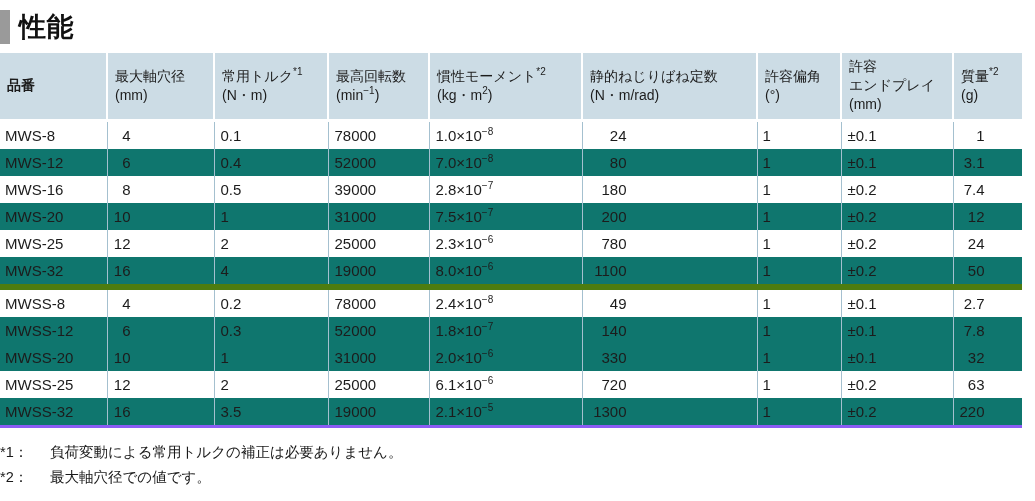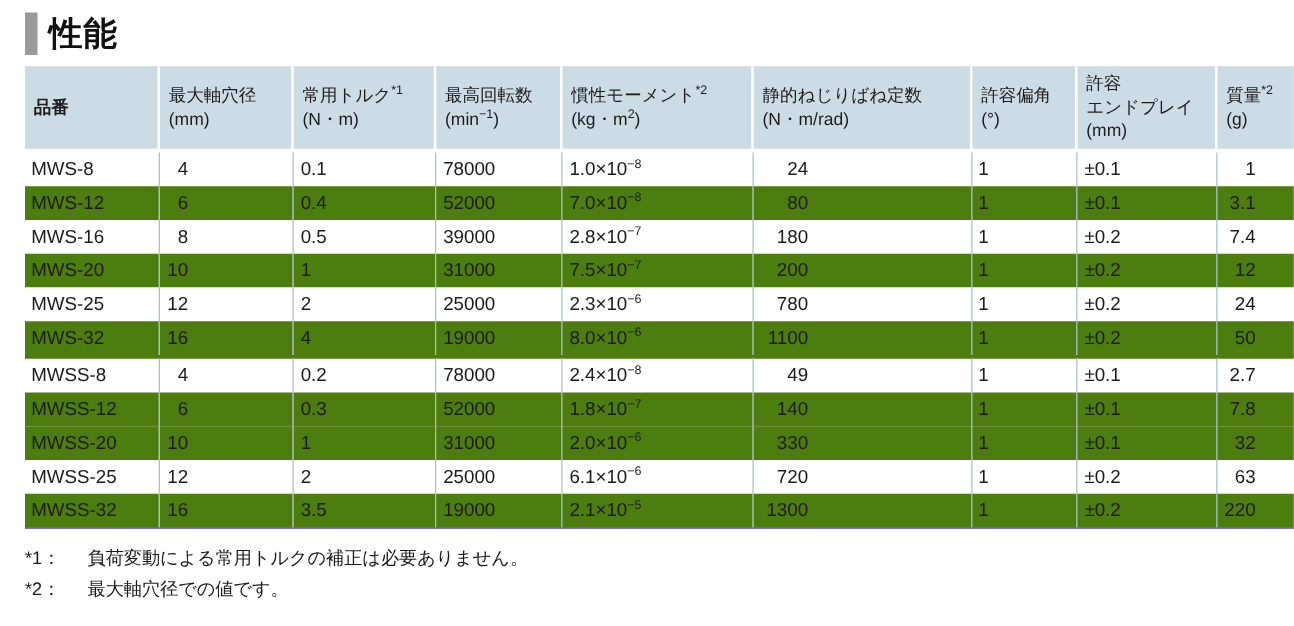"性能" .page { padding: 8px 5px 0 20px -> 8px 5px 0 0 }
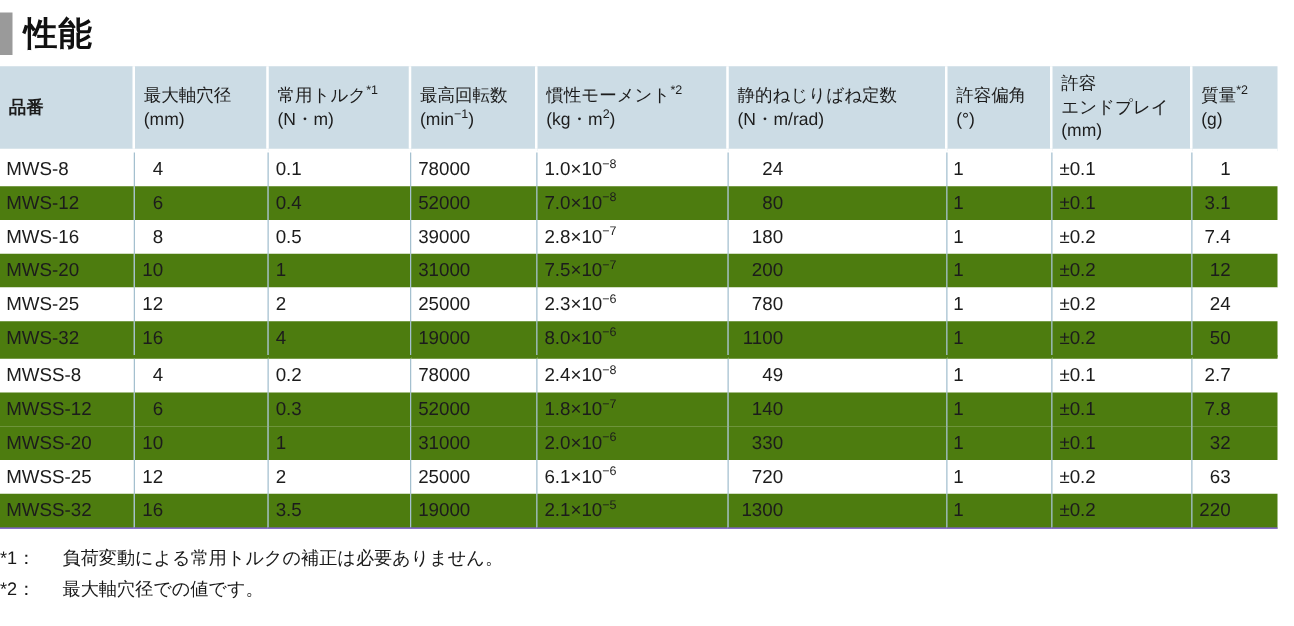"MWS-12" tr.alt td { background: #4d7c0f -> #0f766e }
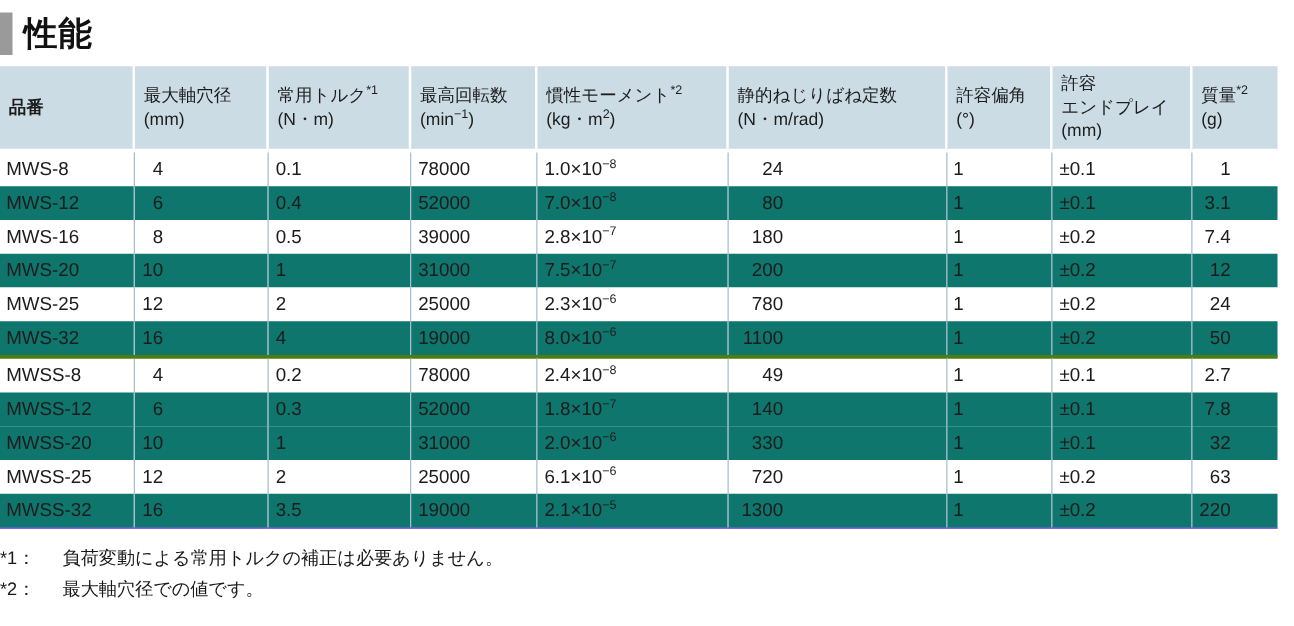"MWSS-8" tr.group-start td { border-top: 3px solid #4d7c0f -> 6px solid #4d7c0f }
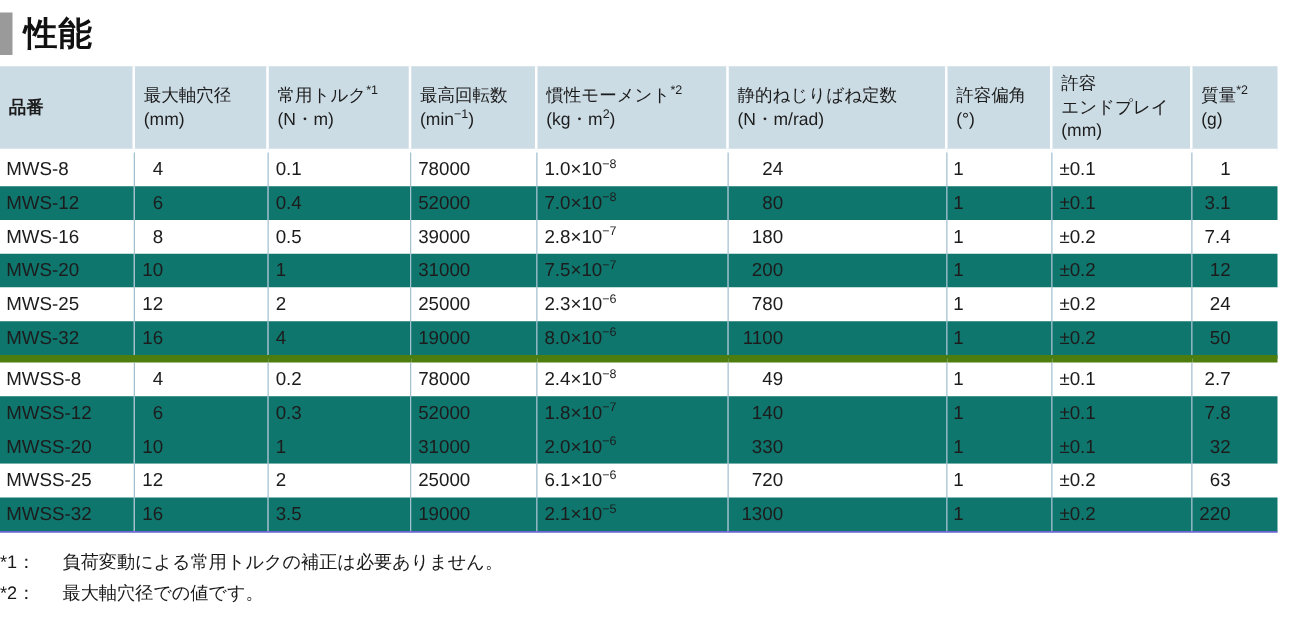"MWSS-32" tbody tr:last-child td { border-bottom: 1px solid #8b5cf6 -> 3px solid #8b5cf6 }
